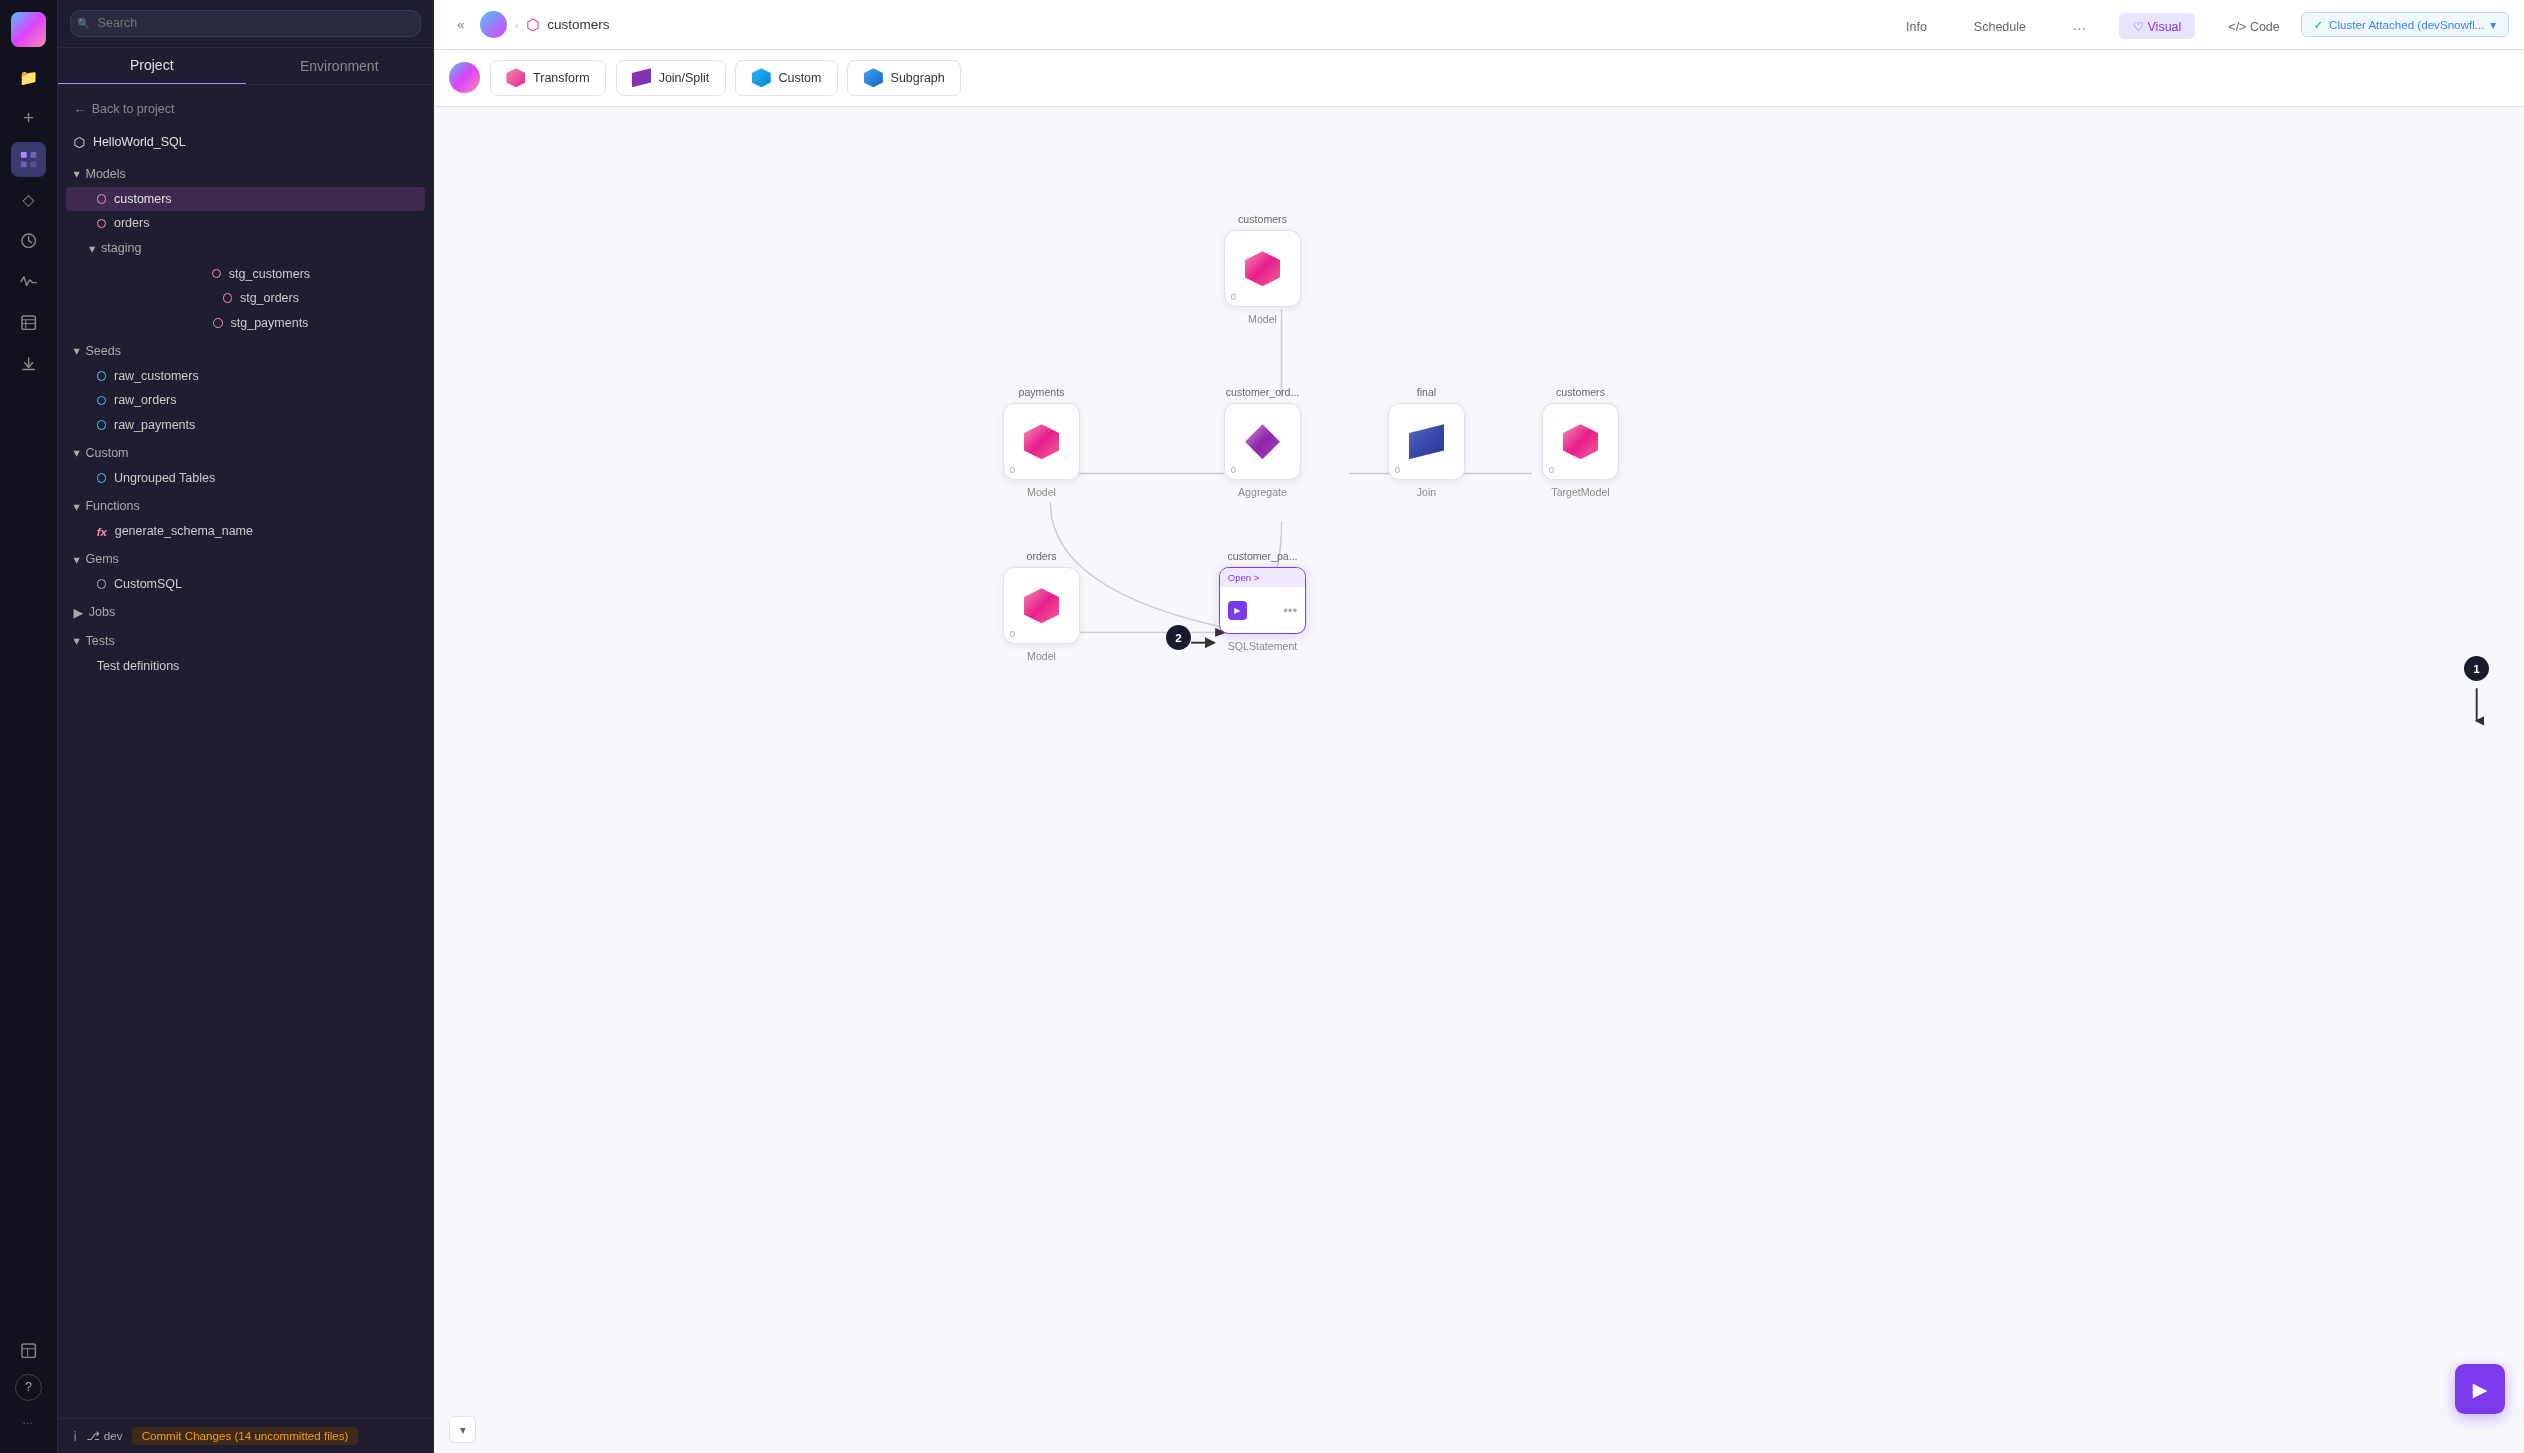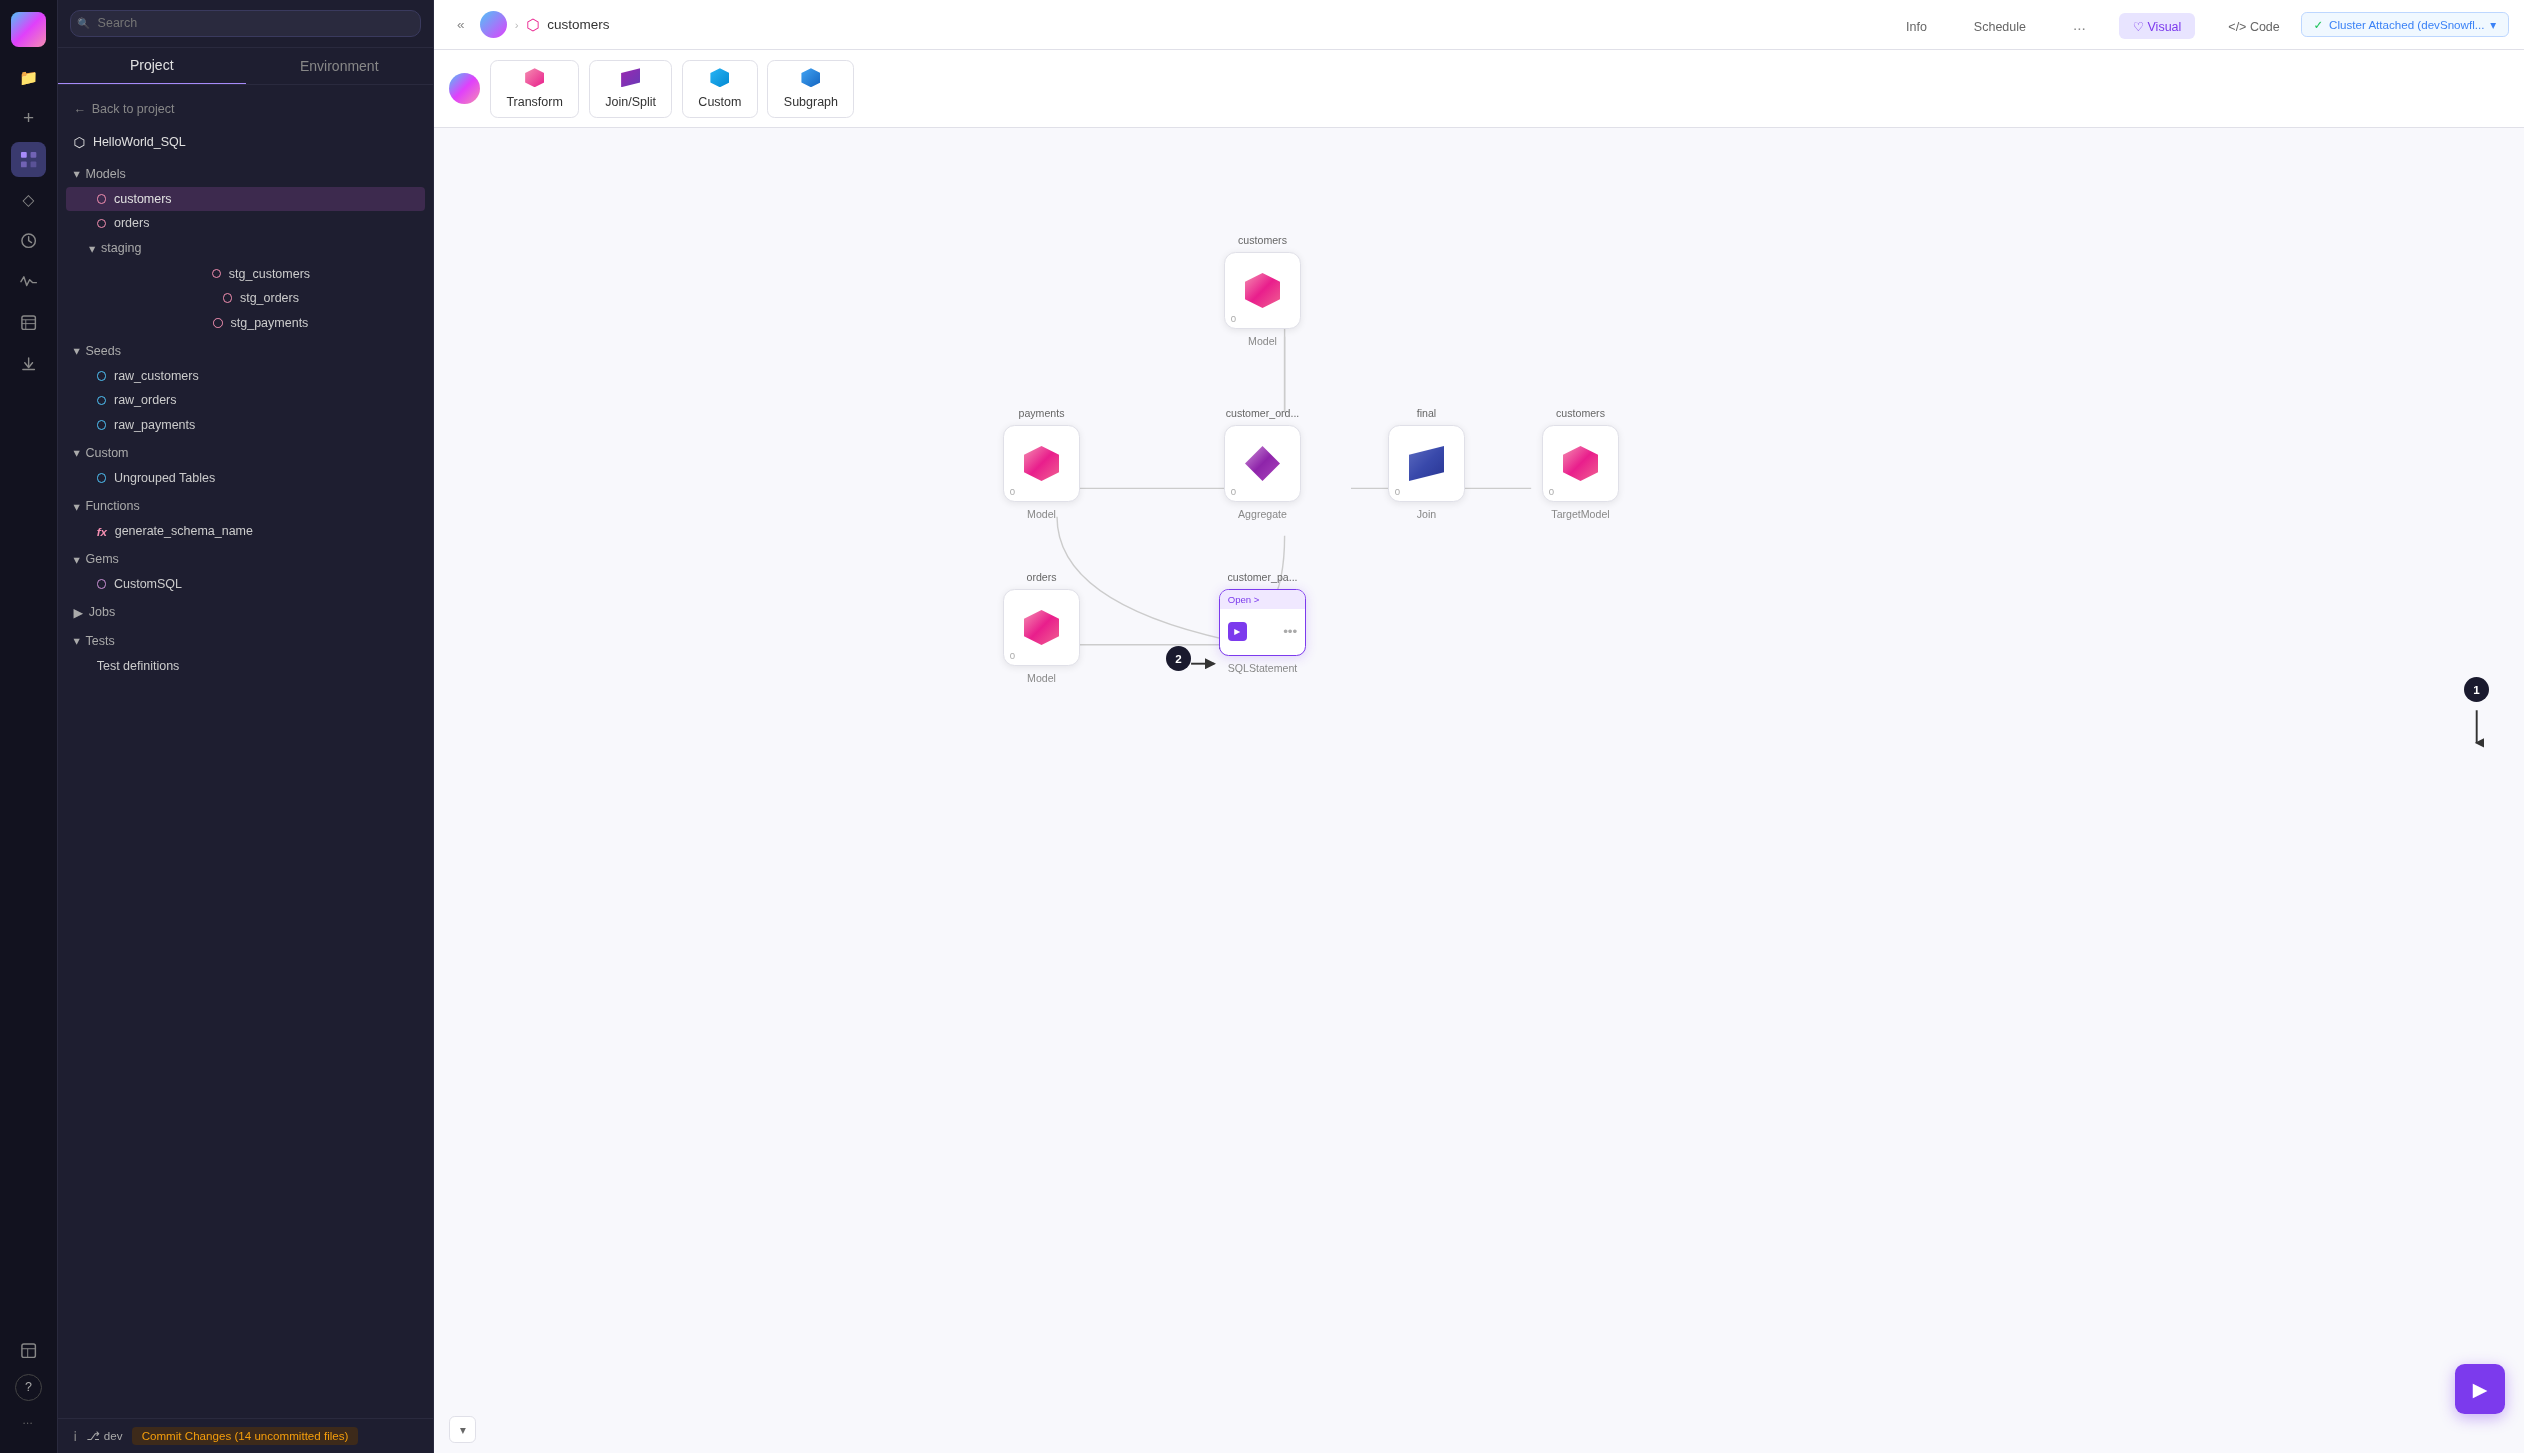"Transform" .node-btn { flex-direction: column -> none }
